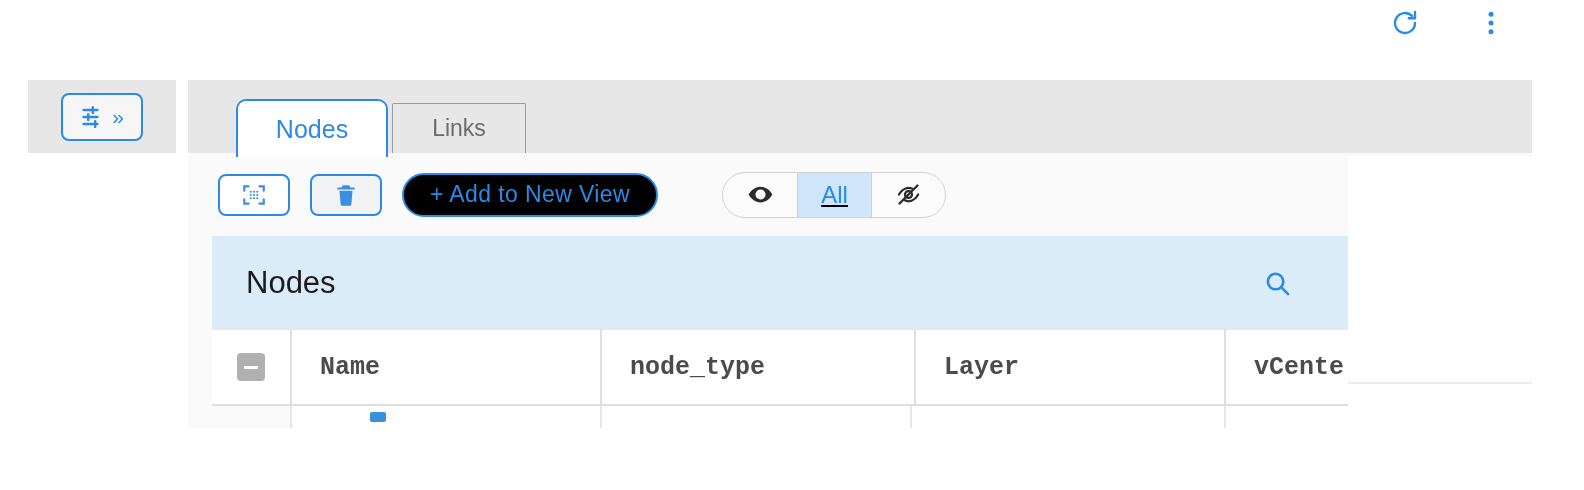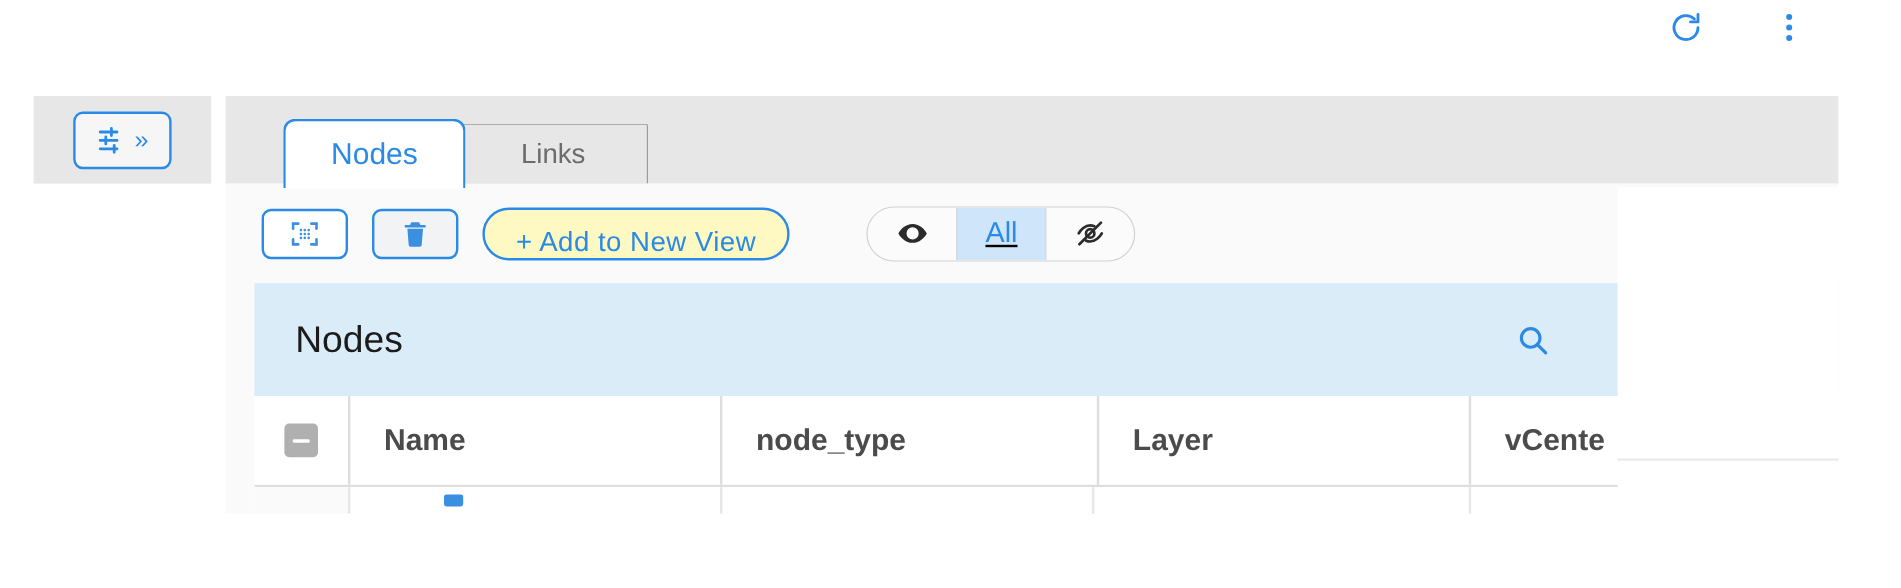"Links" .tab.inactive { left: 194px -> 204px; width: 158px -> 134px }
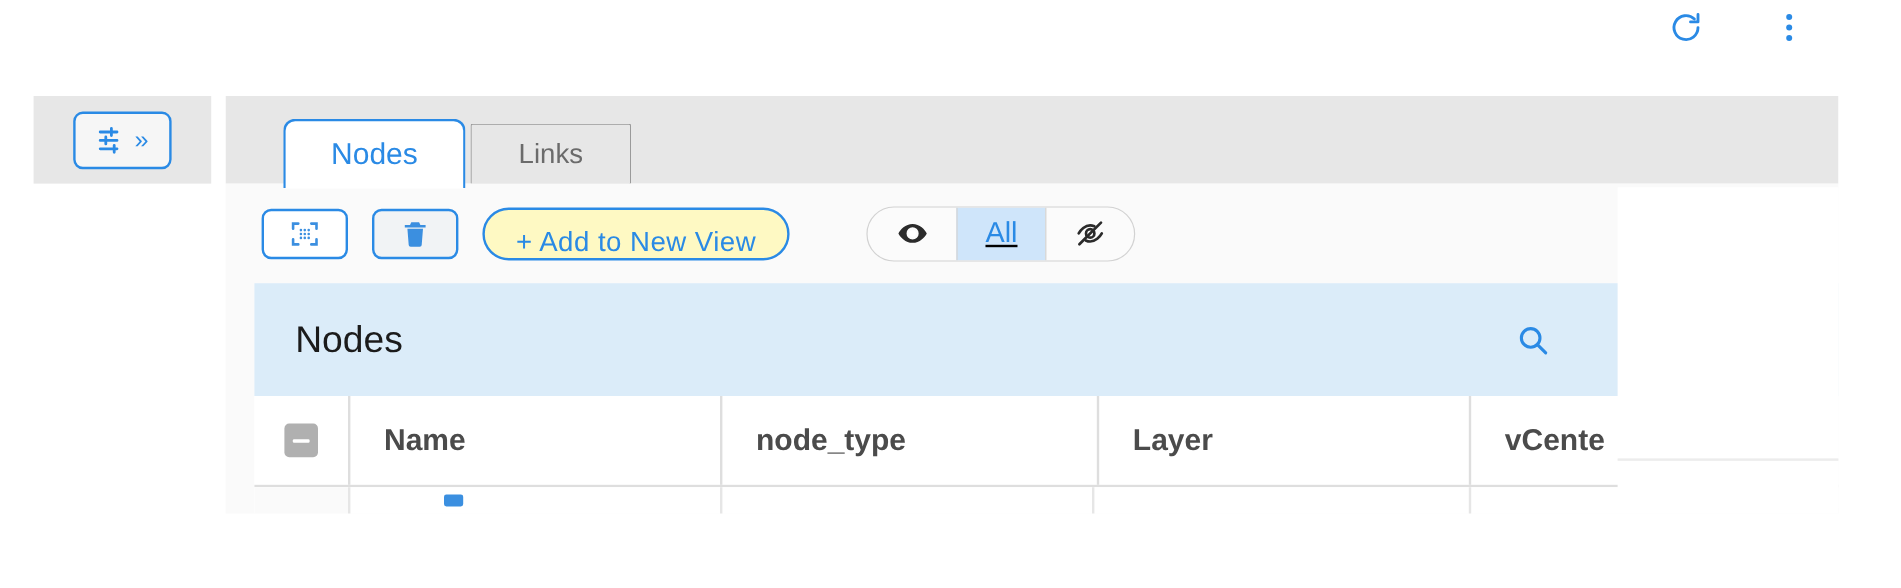"+ Add to New View" .pill-btn { align-items: flex-end -> center; background: #fef9c3 -> #000000 }
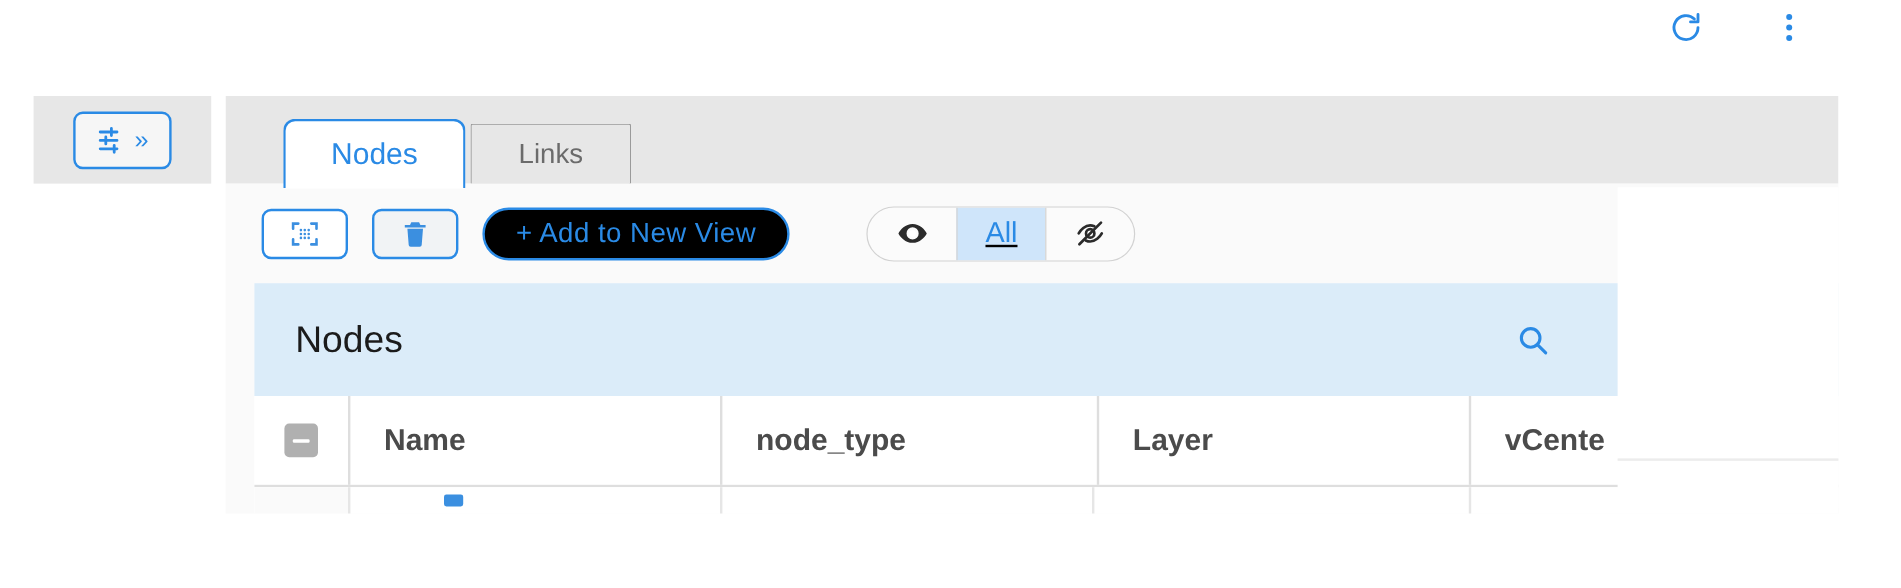"Name" .tbl { font-family: none -> Liberation Mono, monospace }
